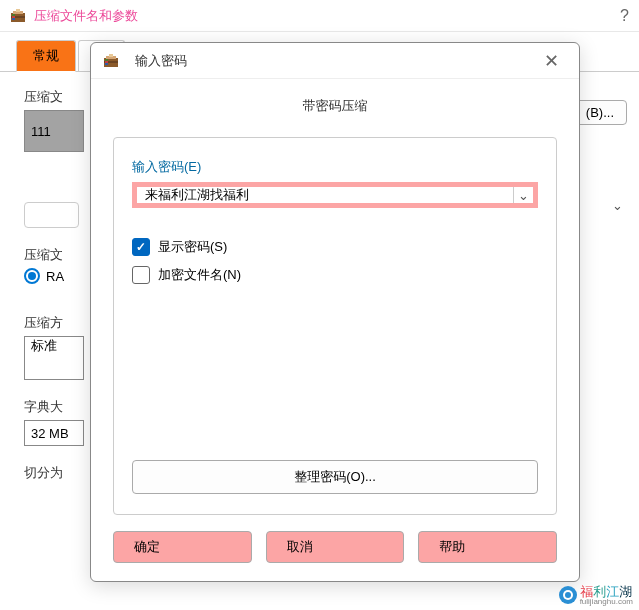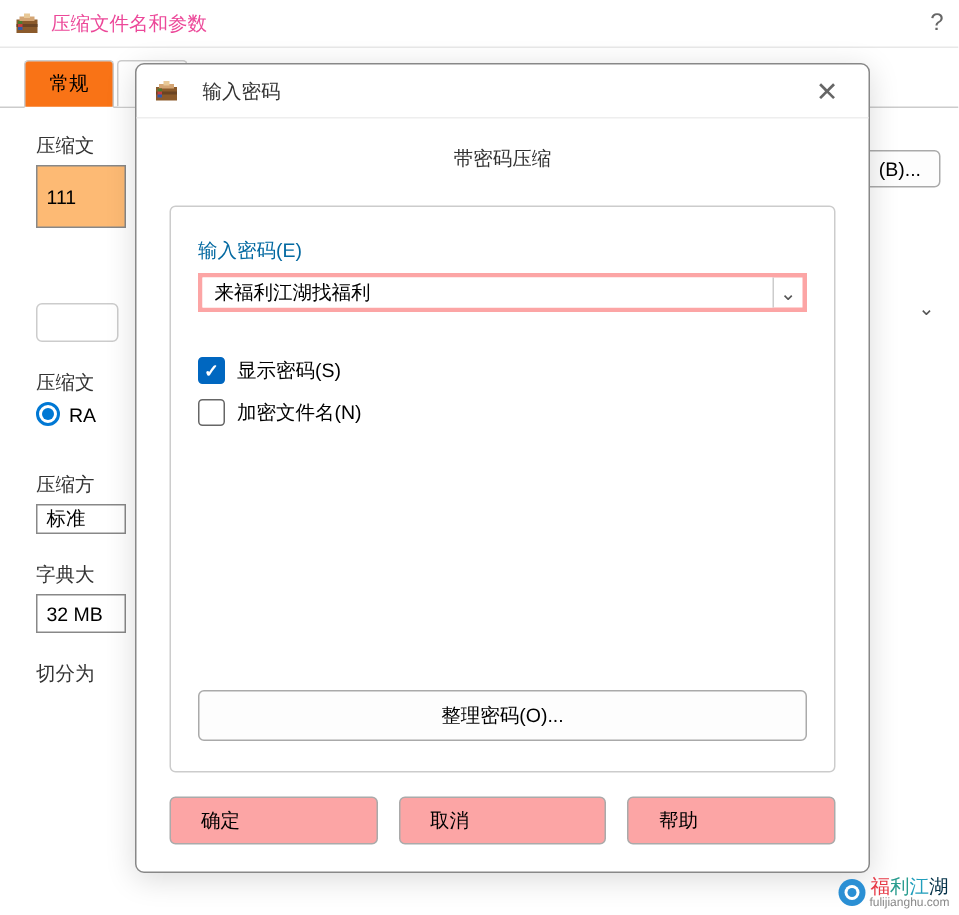"111" .combo { background: #fdba74 -> #a3a3a3 }
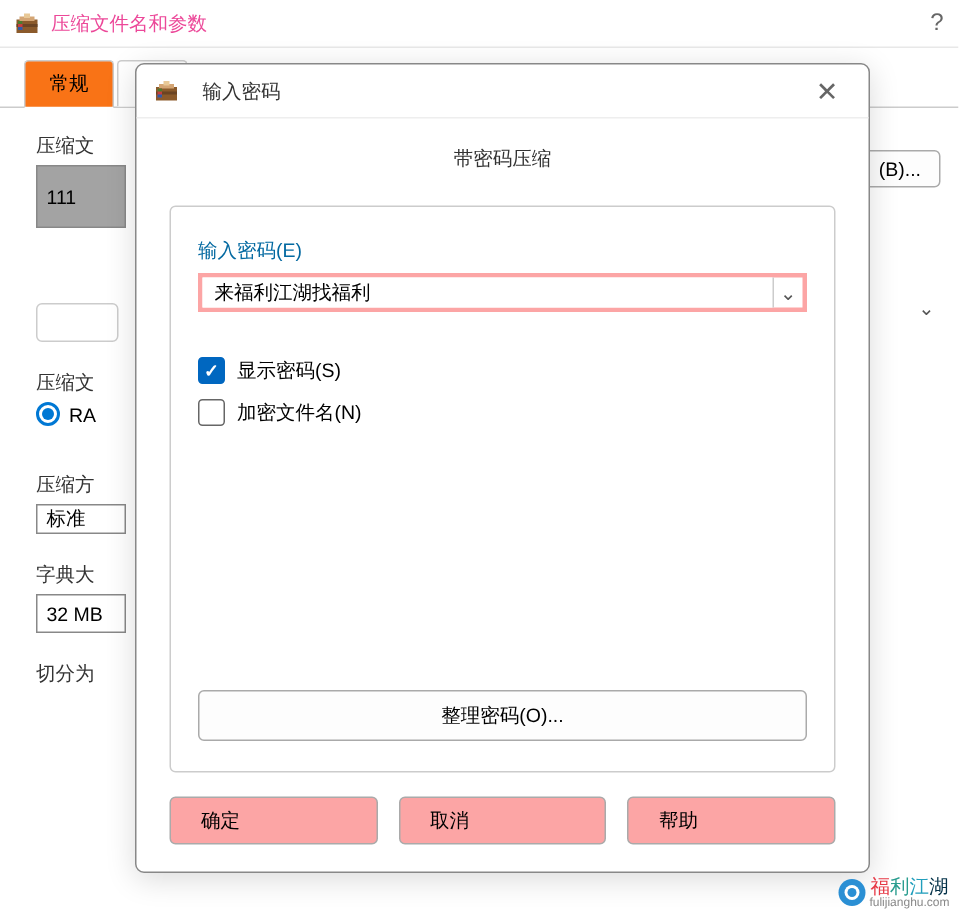"来福利江湖找福利" .pw-combo { border: 3px solid #fca5a5 -> 5px solid #fca5a5 }
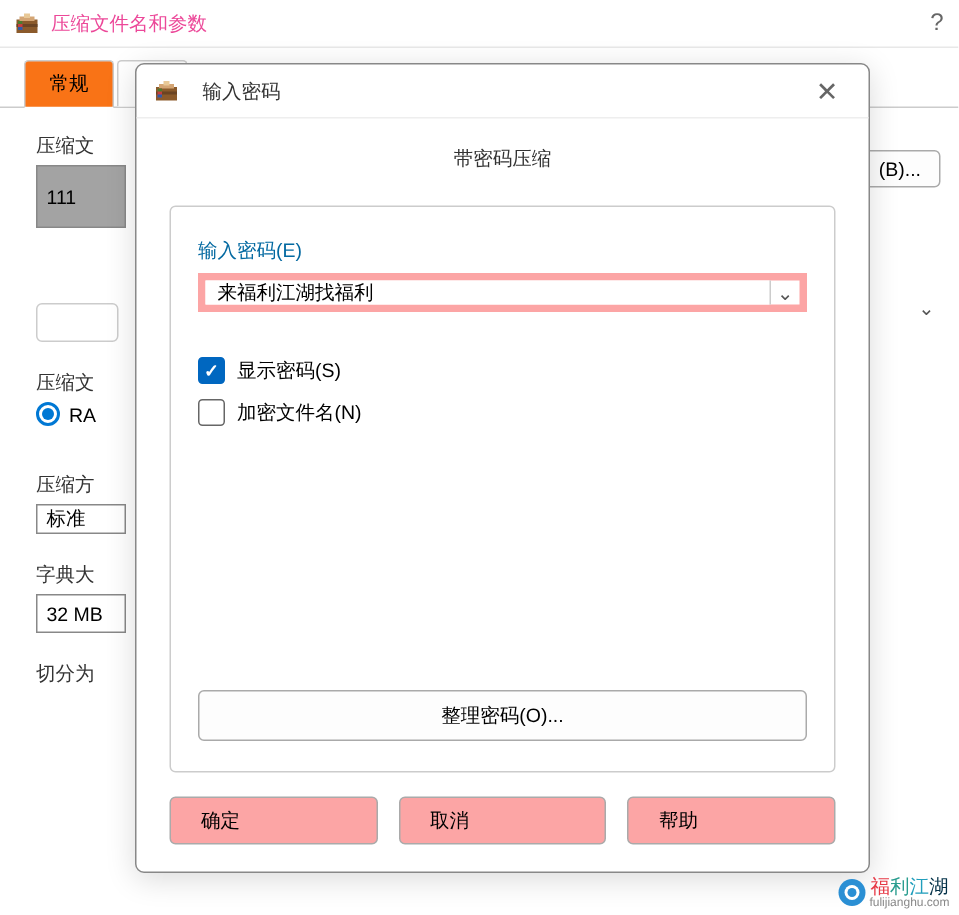"标准" div { align-items: flex-end -> flex-start; height: 20px -> 44px }
